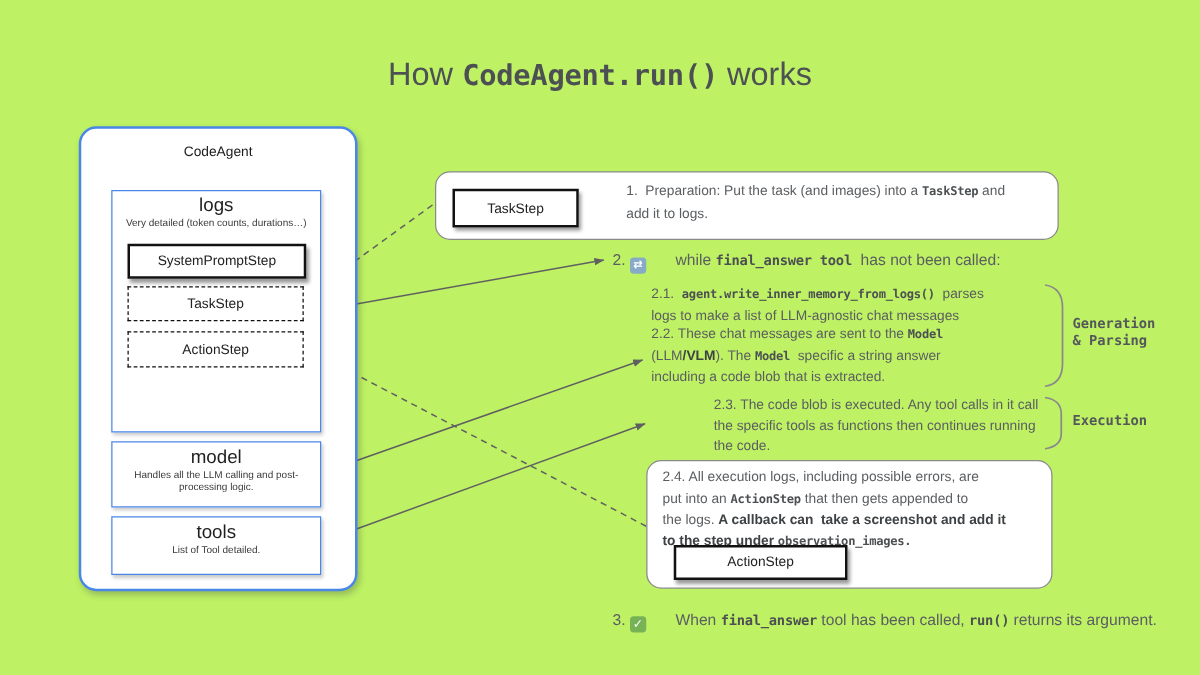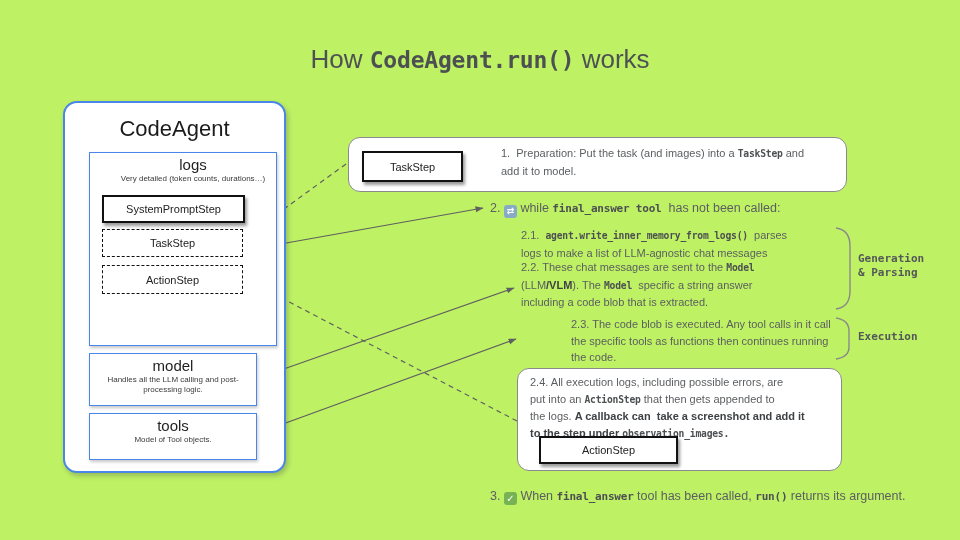"CodeAgent" .panel-title { font-size: 22px -> 11px }
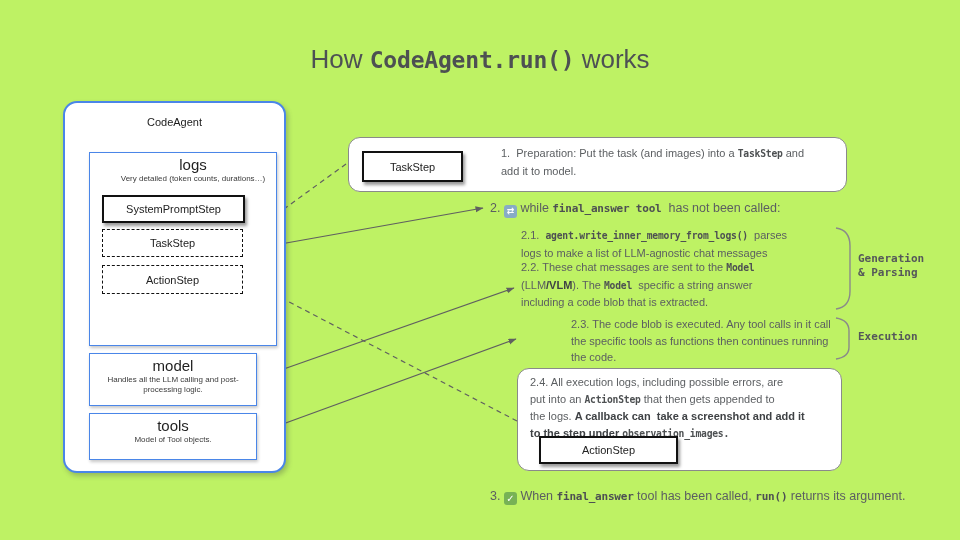"logs" .logs-box { padding-left: 20px -> none }
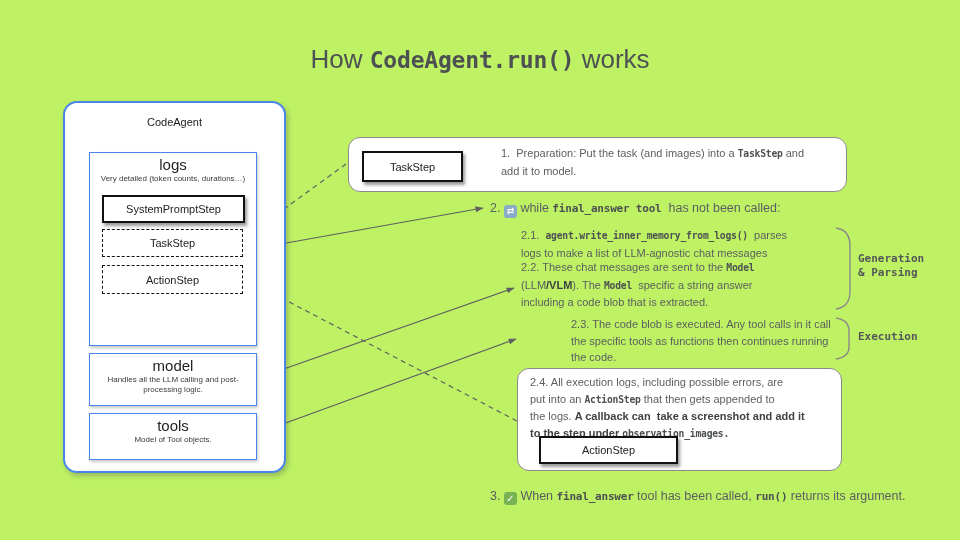"add it to model." span { text: model -> logs }
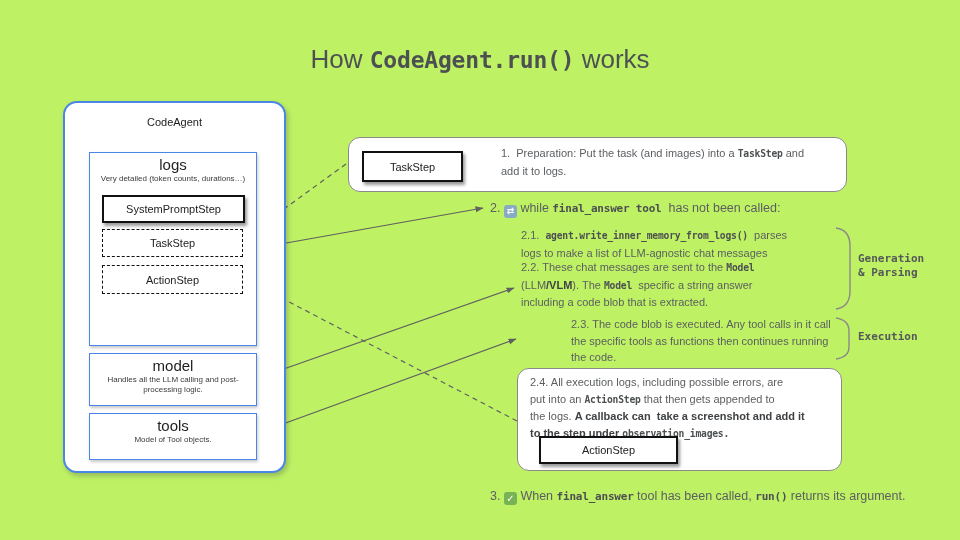"while final_answer tool has not" .numline .rich { padding-left: none -> 20px }
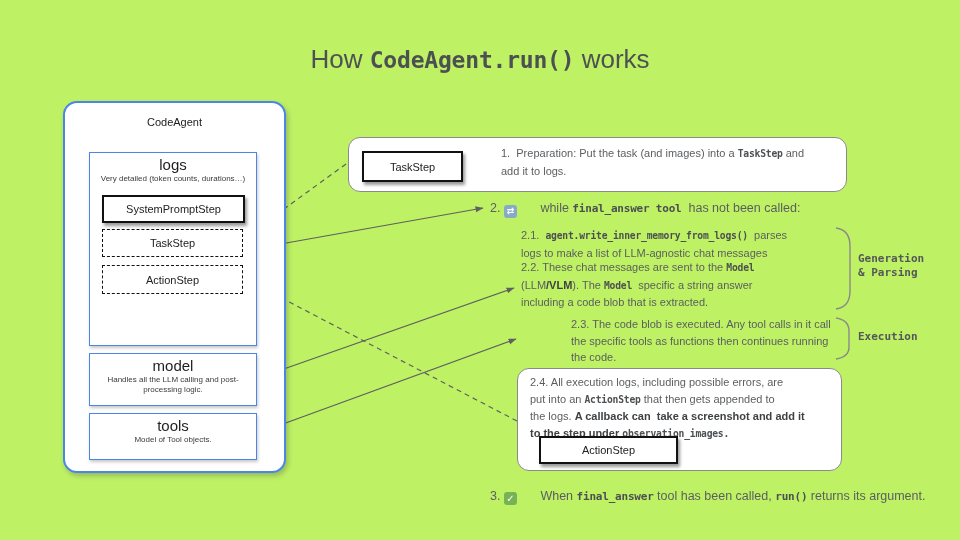"Model of Tool objects." div.sub-note { text: Model of Tool objects -> List of Tool detailed }
